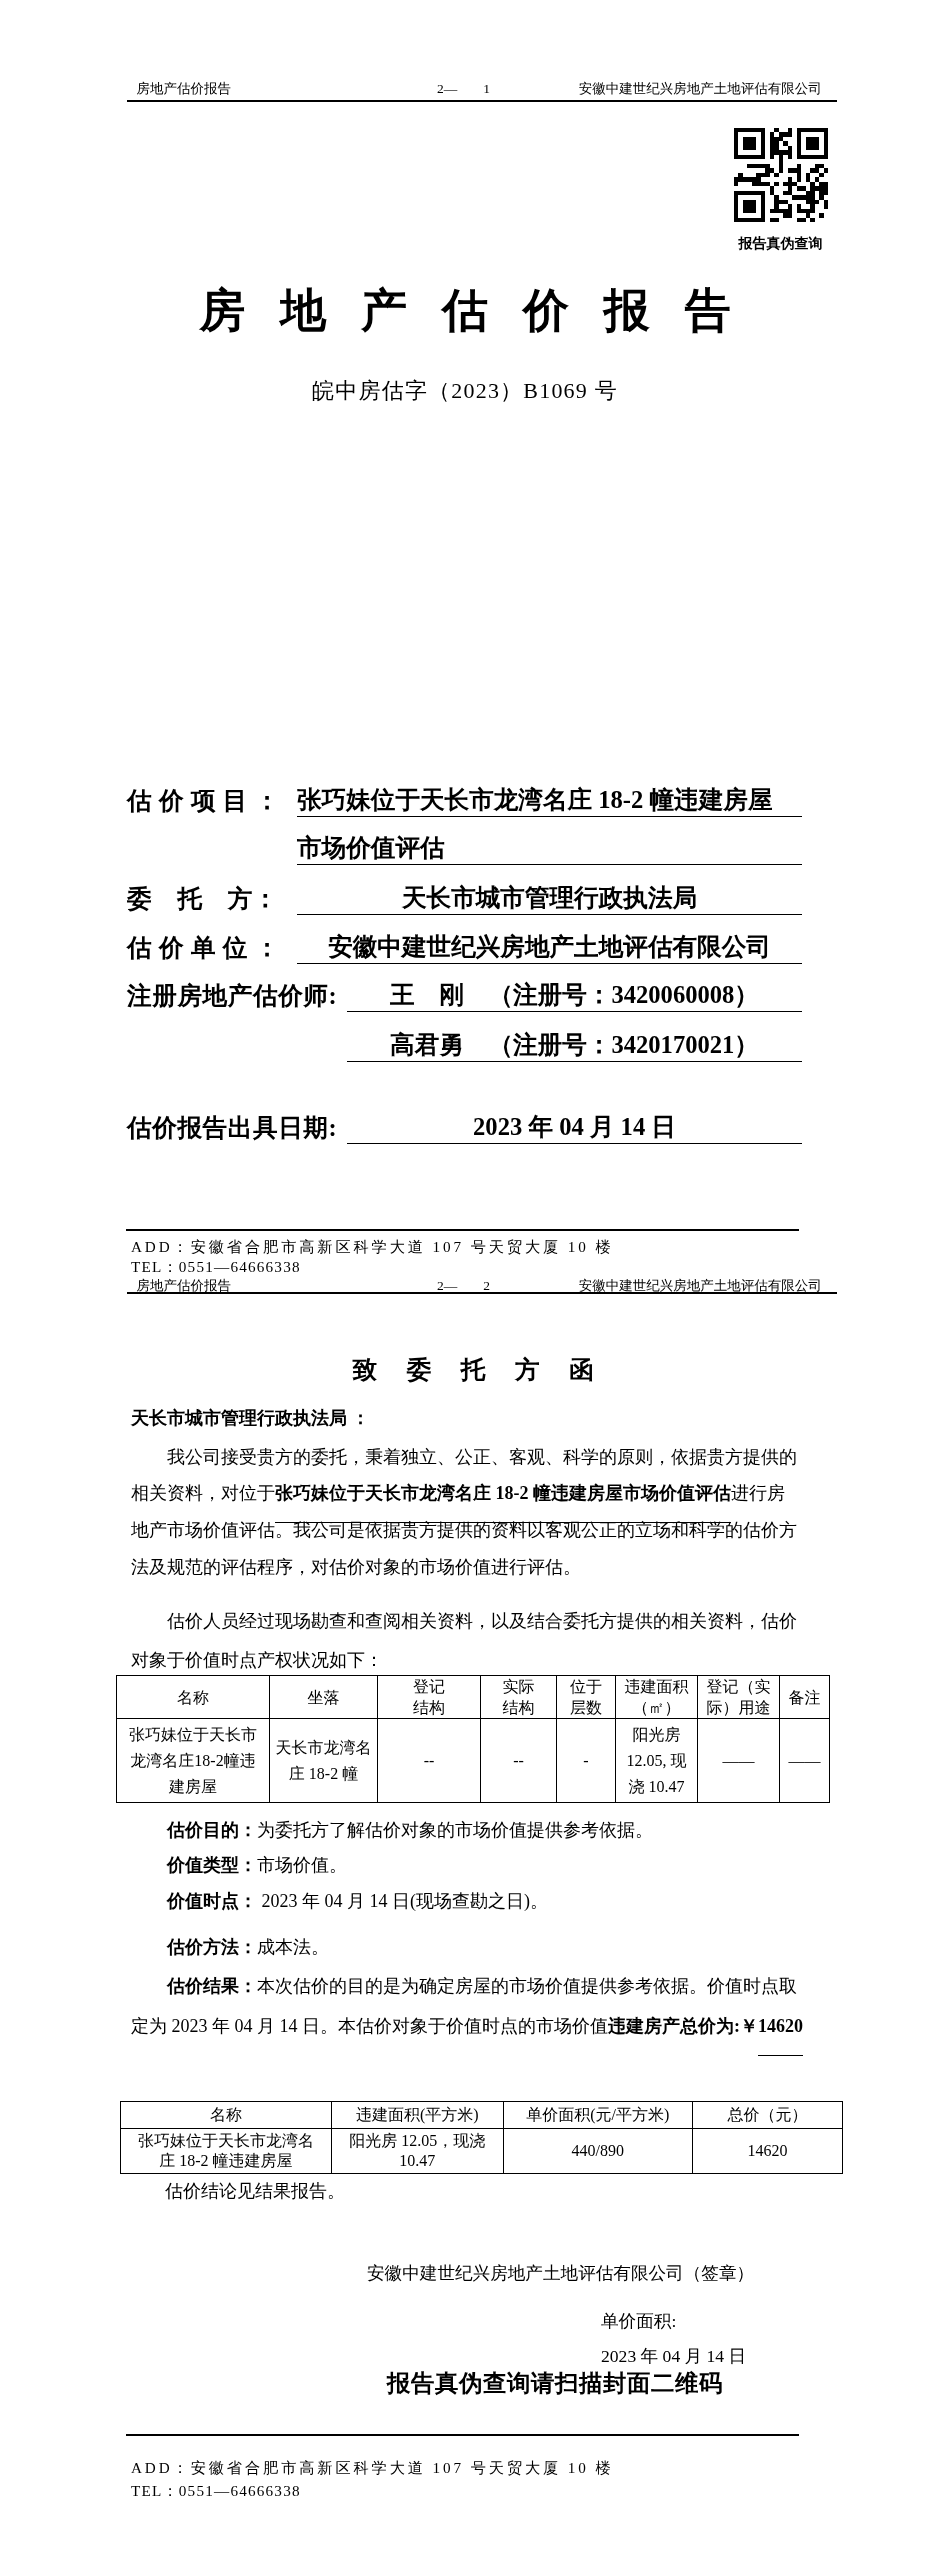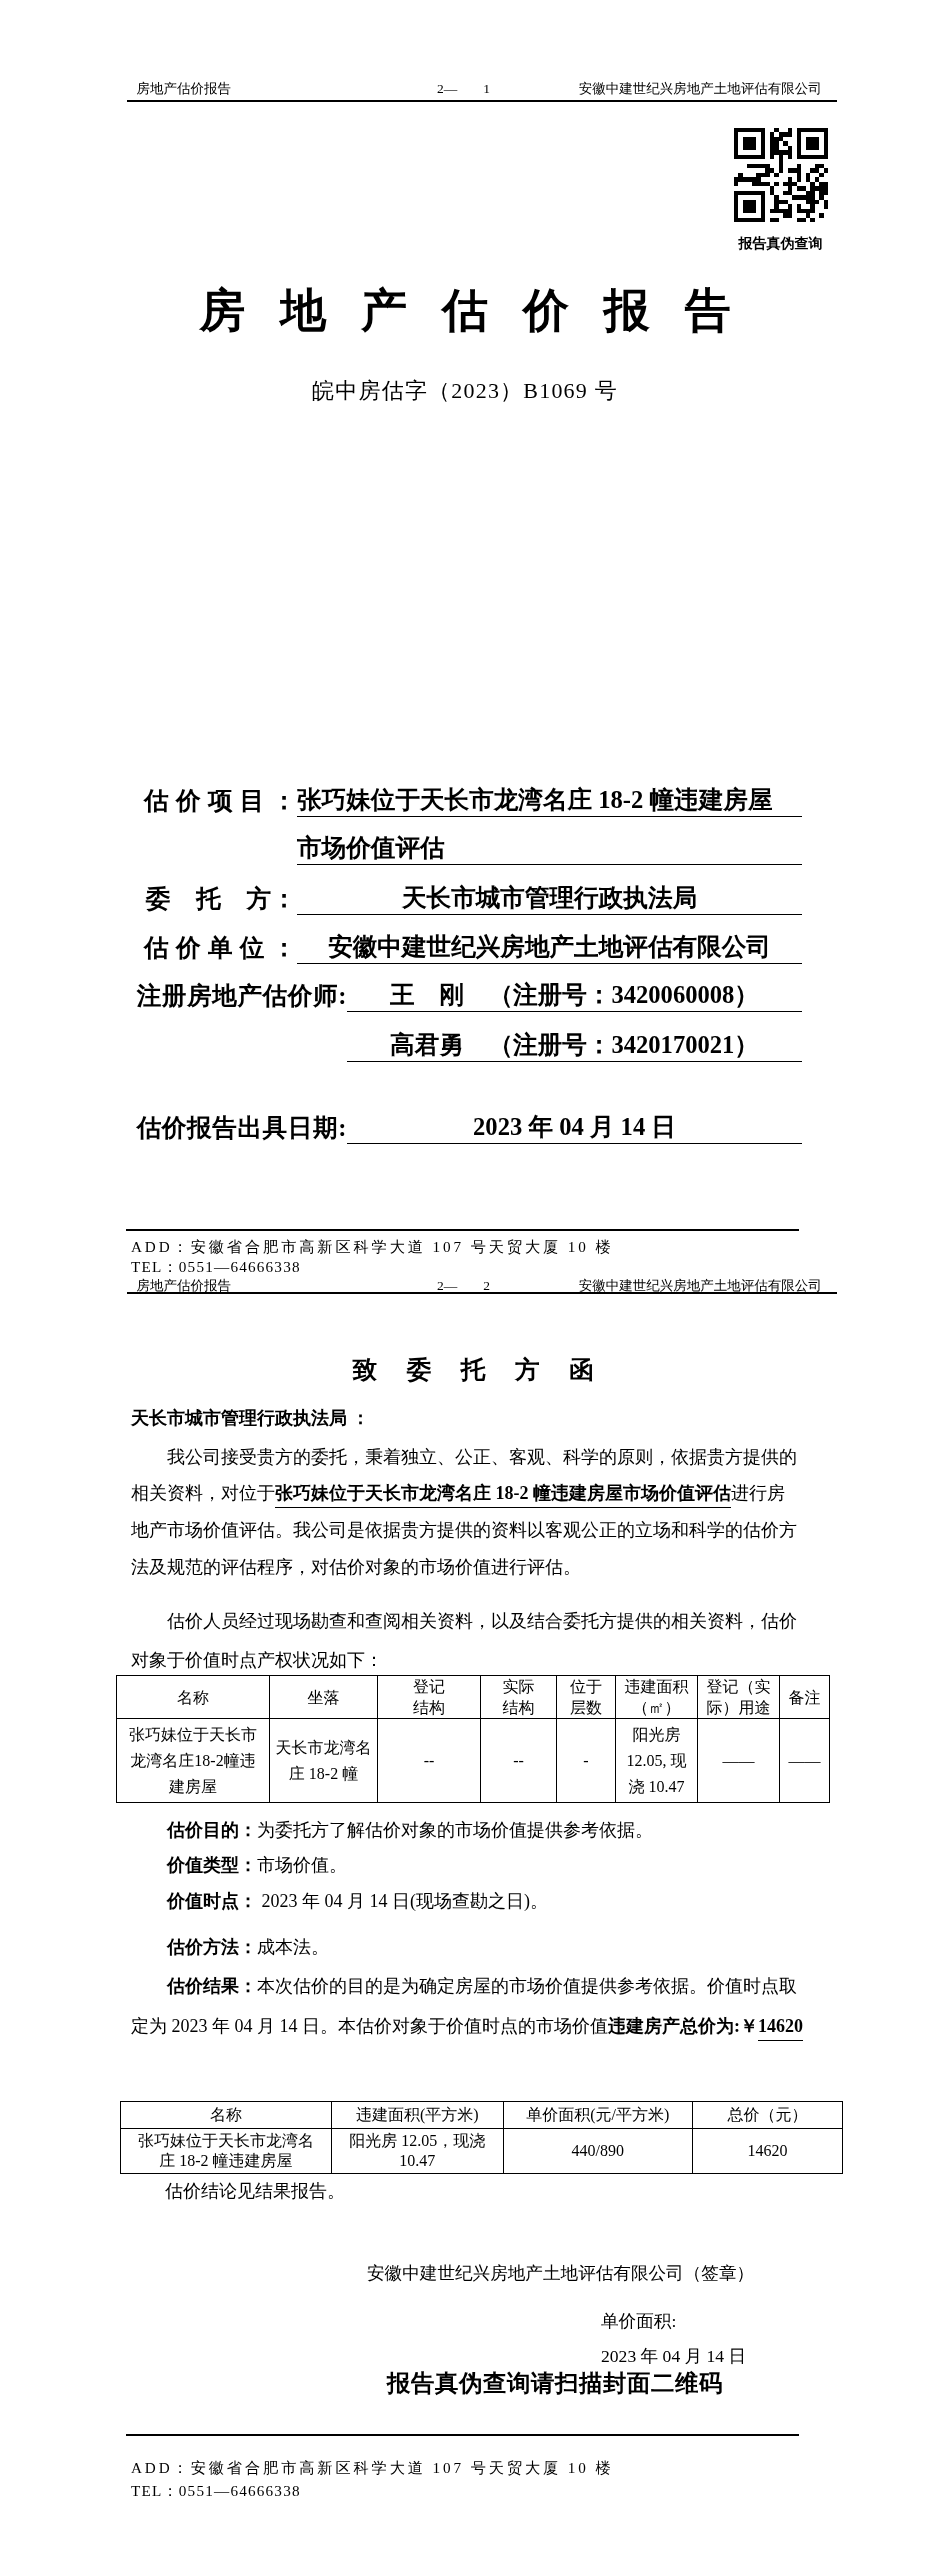"估 价 项 目 ：" .frow .lab { text-align: right -> none }
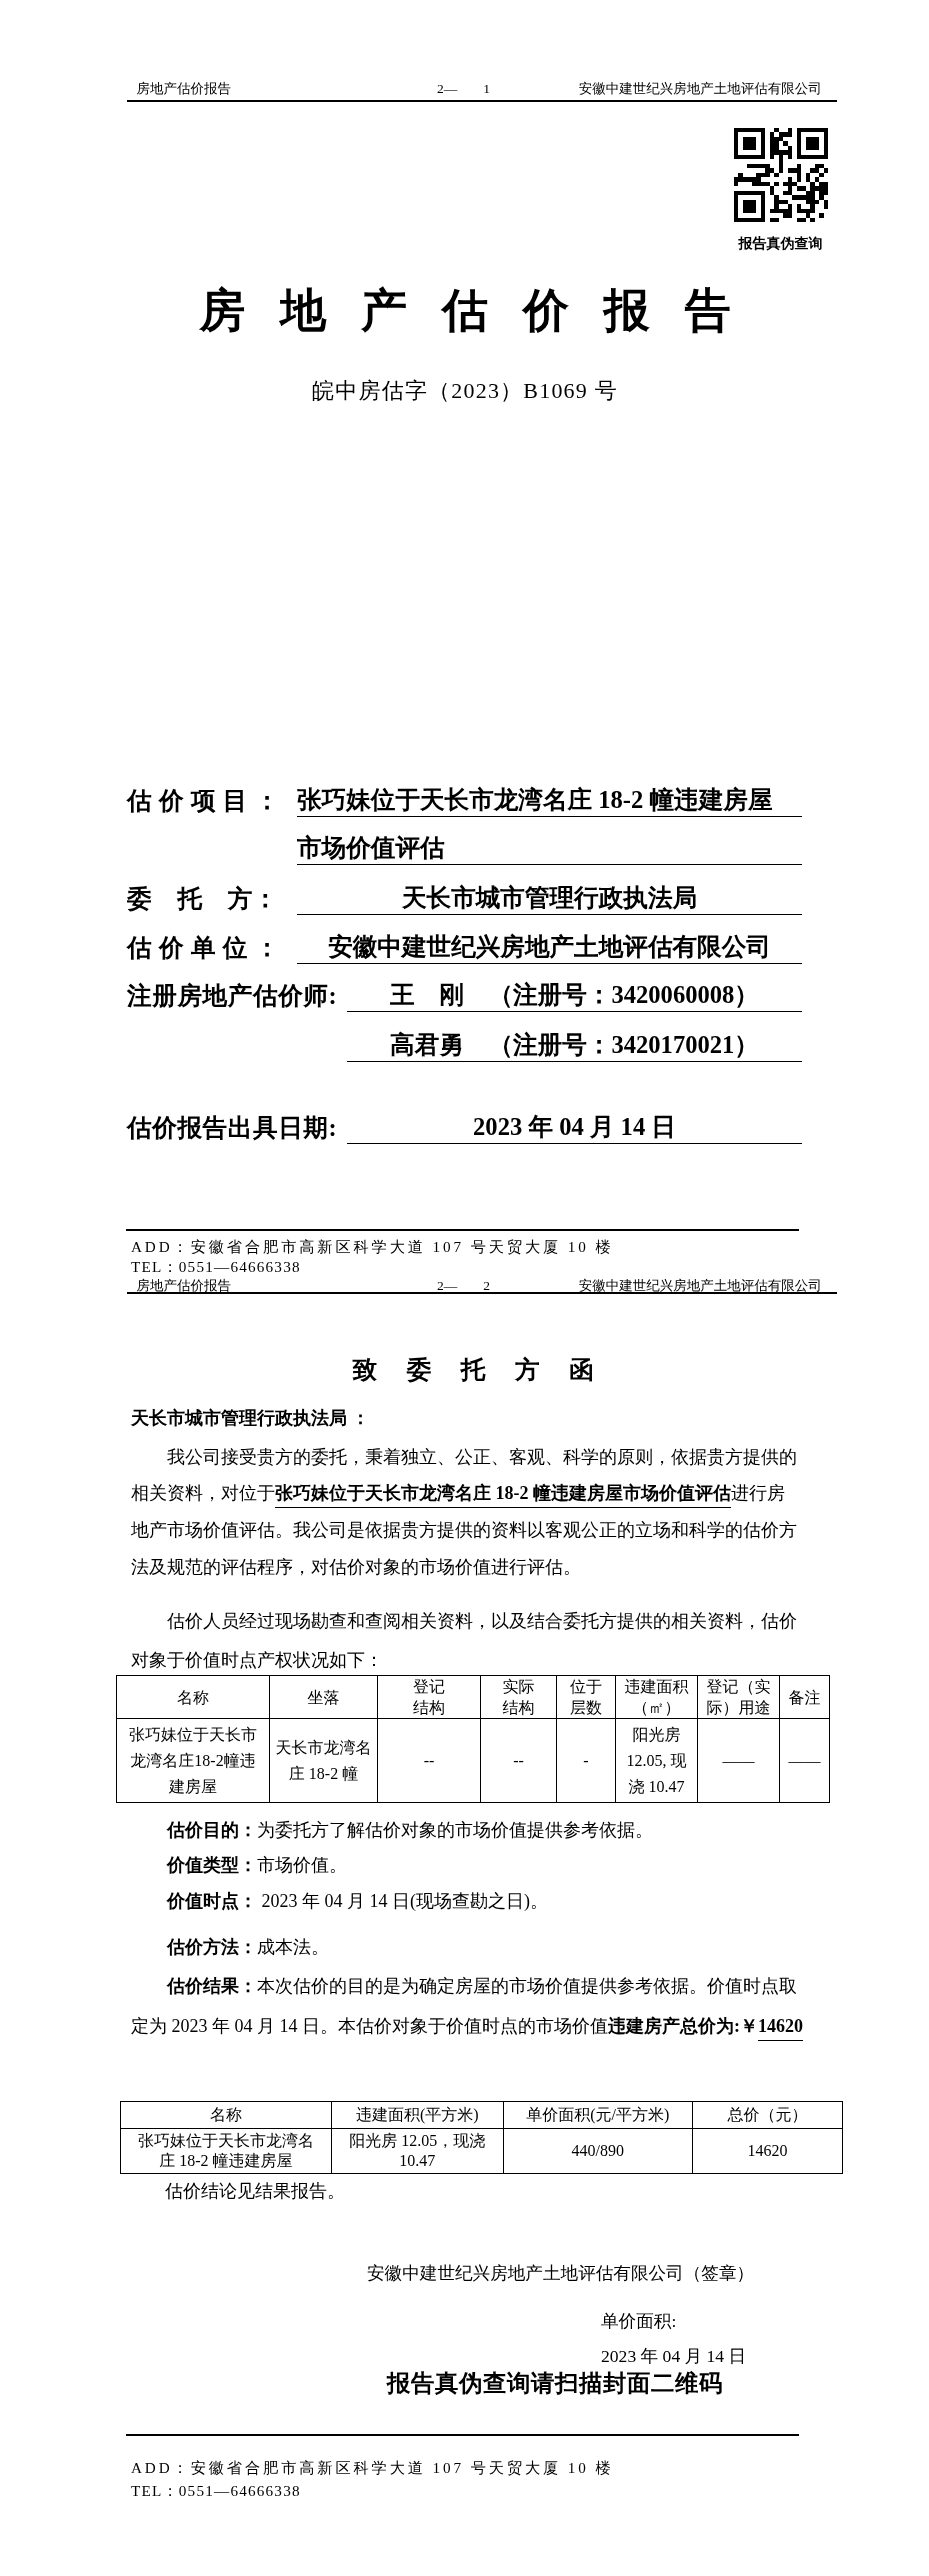"张巧妹位于天长市龙湾名庄 18-2 幢违建房屋市场价值评估" .emu { padding-bottom: 4px -> 19px }
